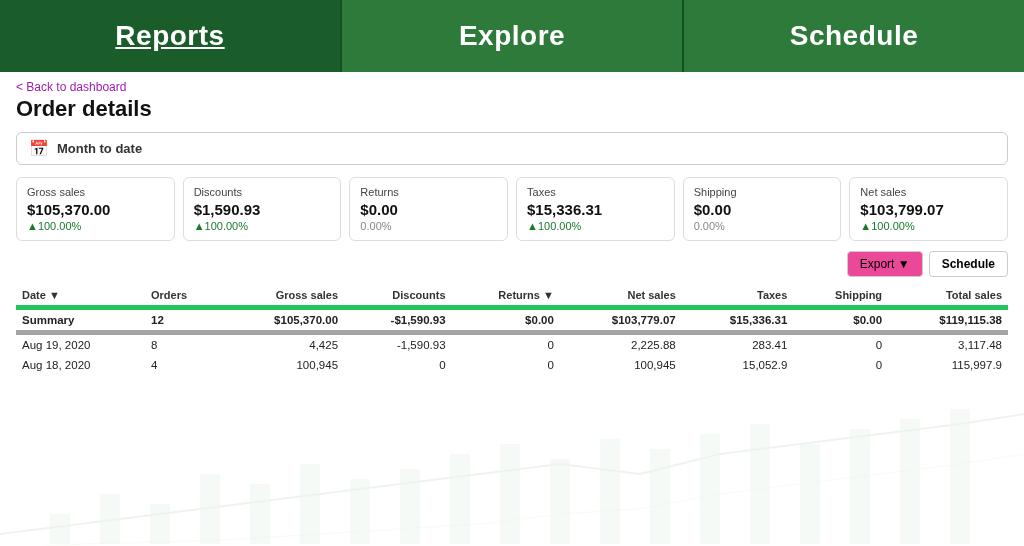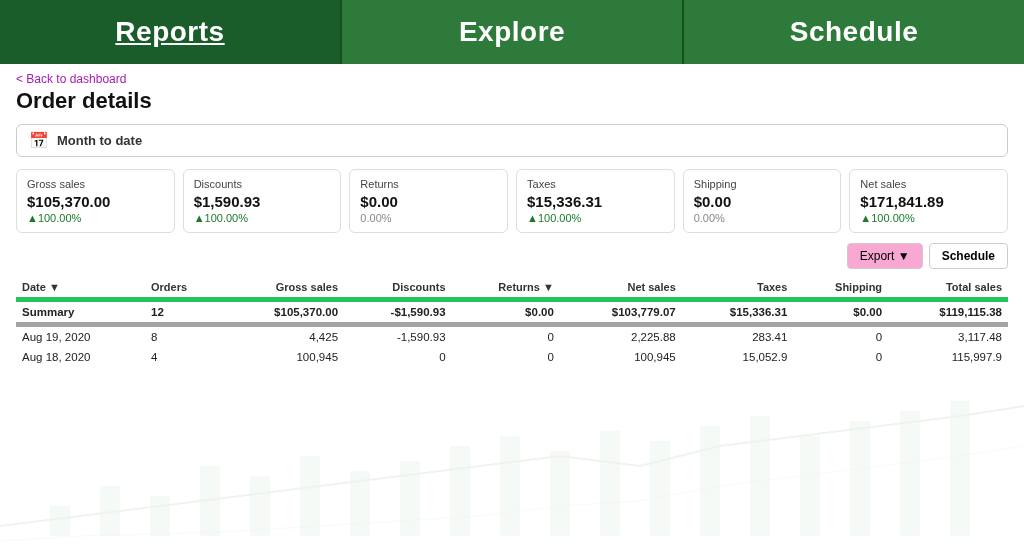"Reports" .top-nav { height: 64px -> 72px }
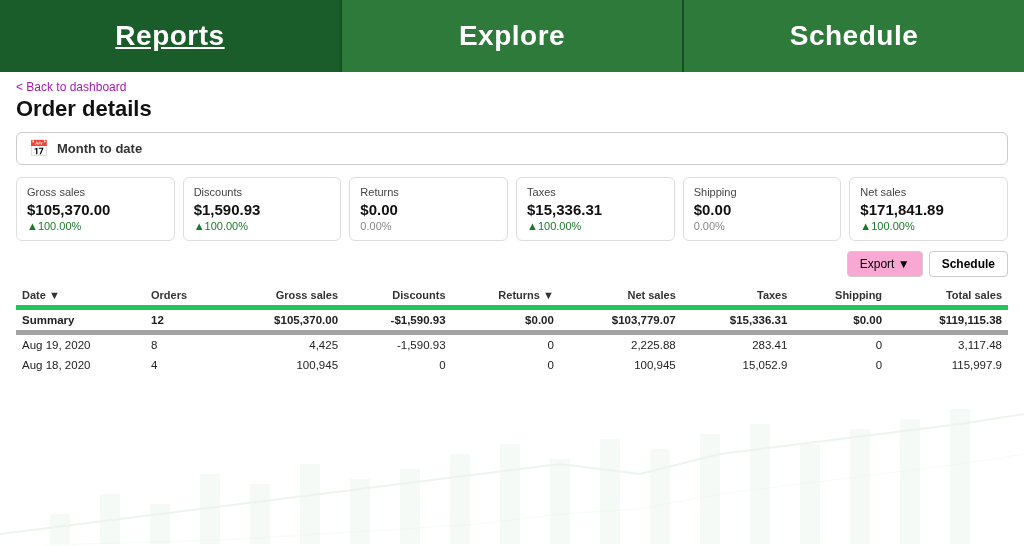"$171,841.89" div.metric-value { text: $171,841.89 -> $103,799.07 }
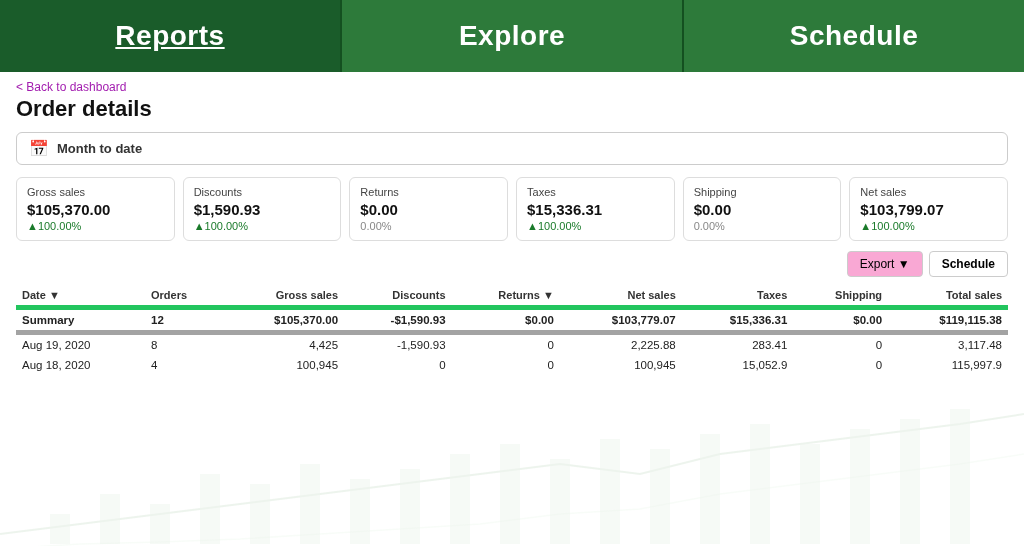"Export ▼" .btn { background: #f9a8d4 -> #ec4899 }
